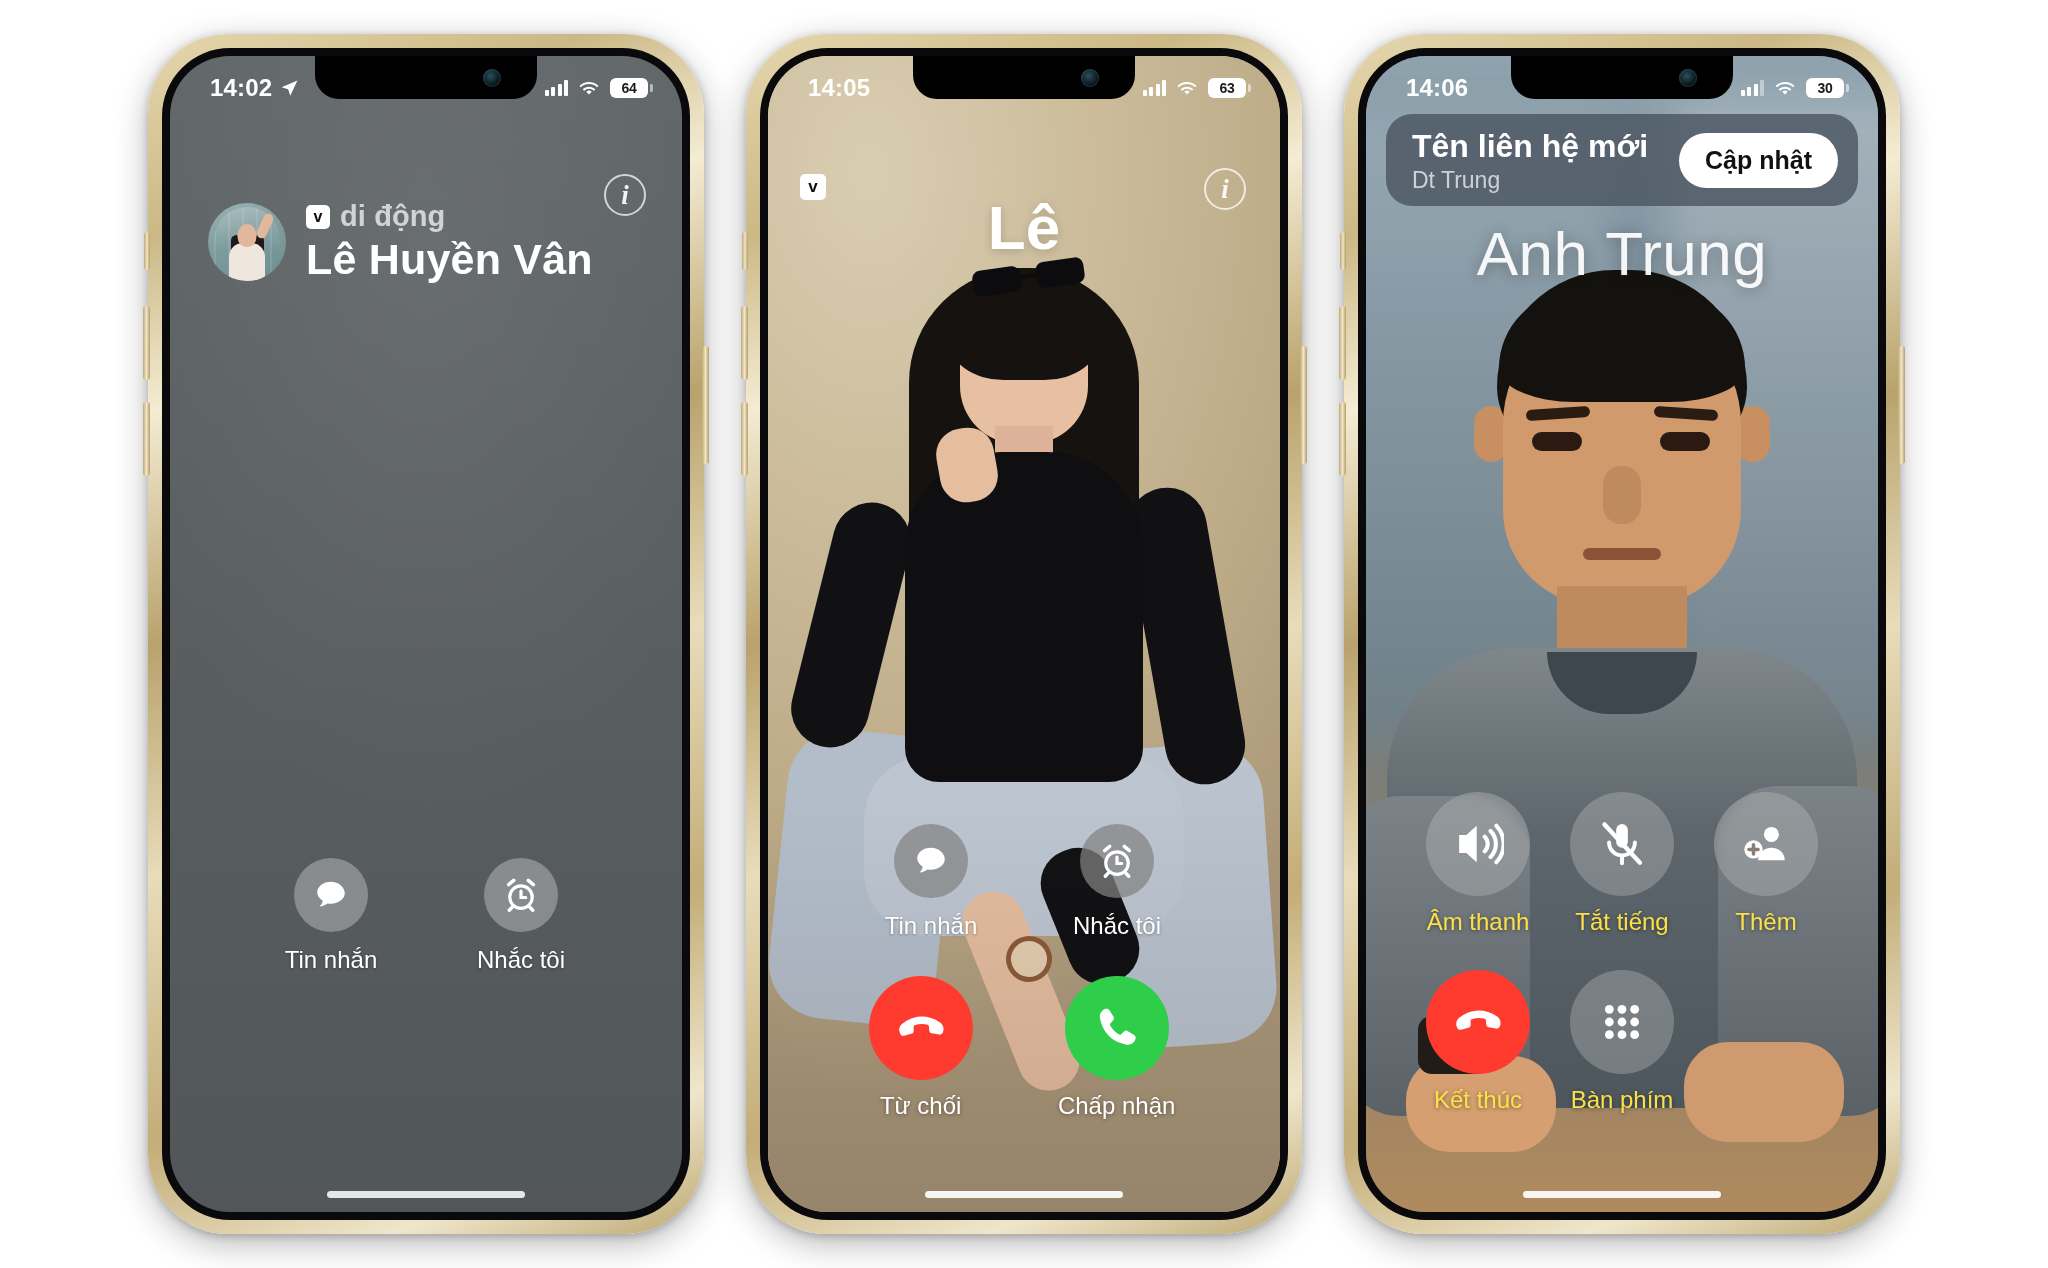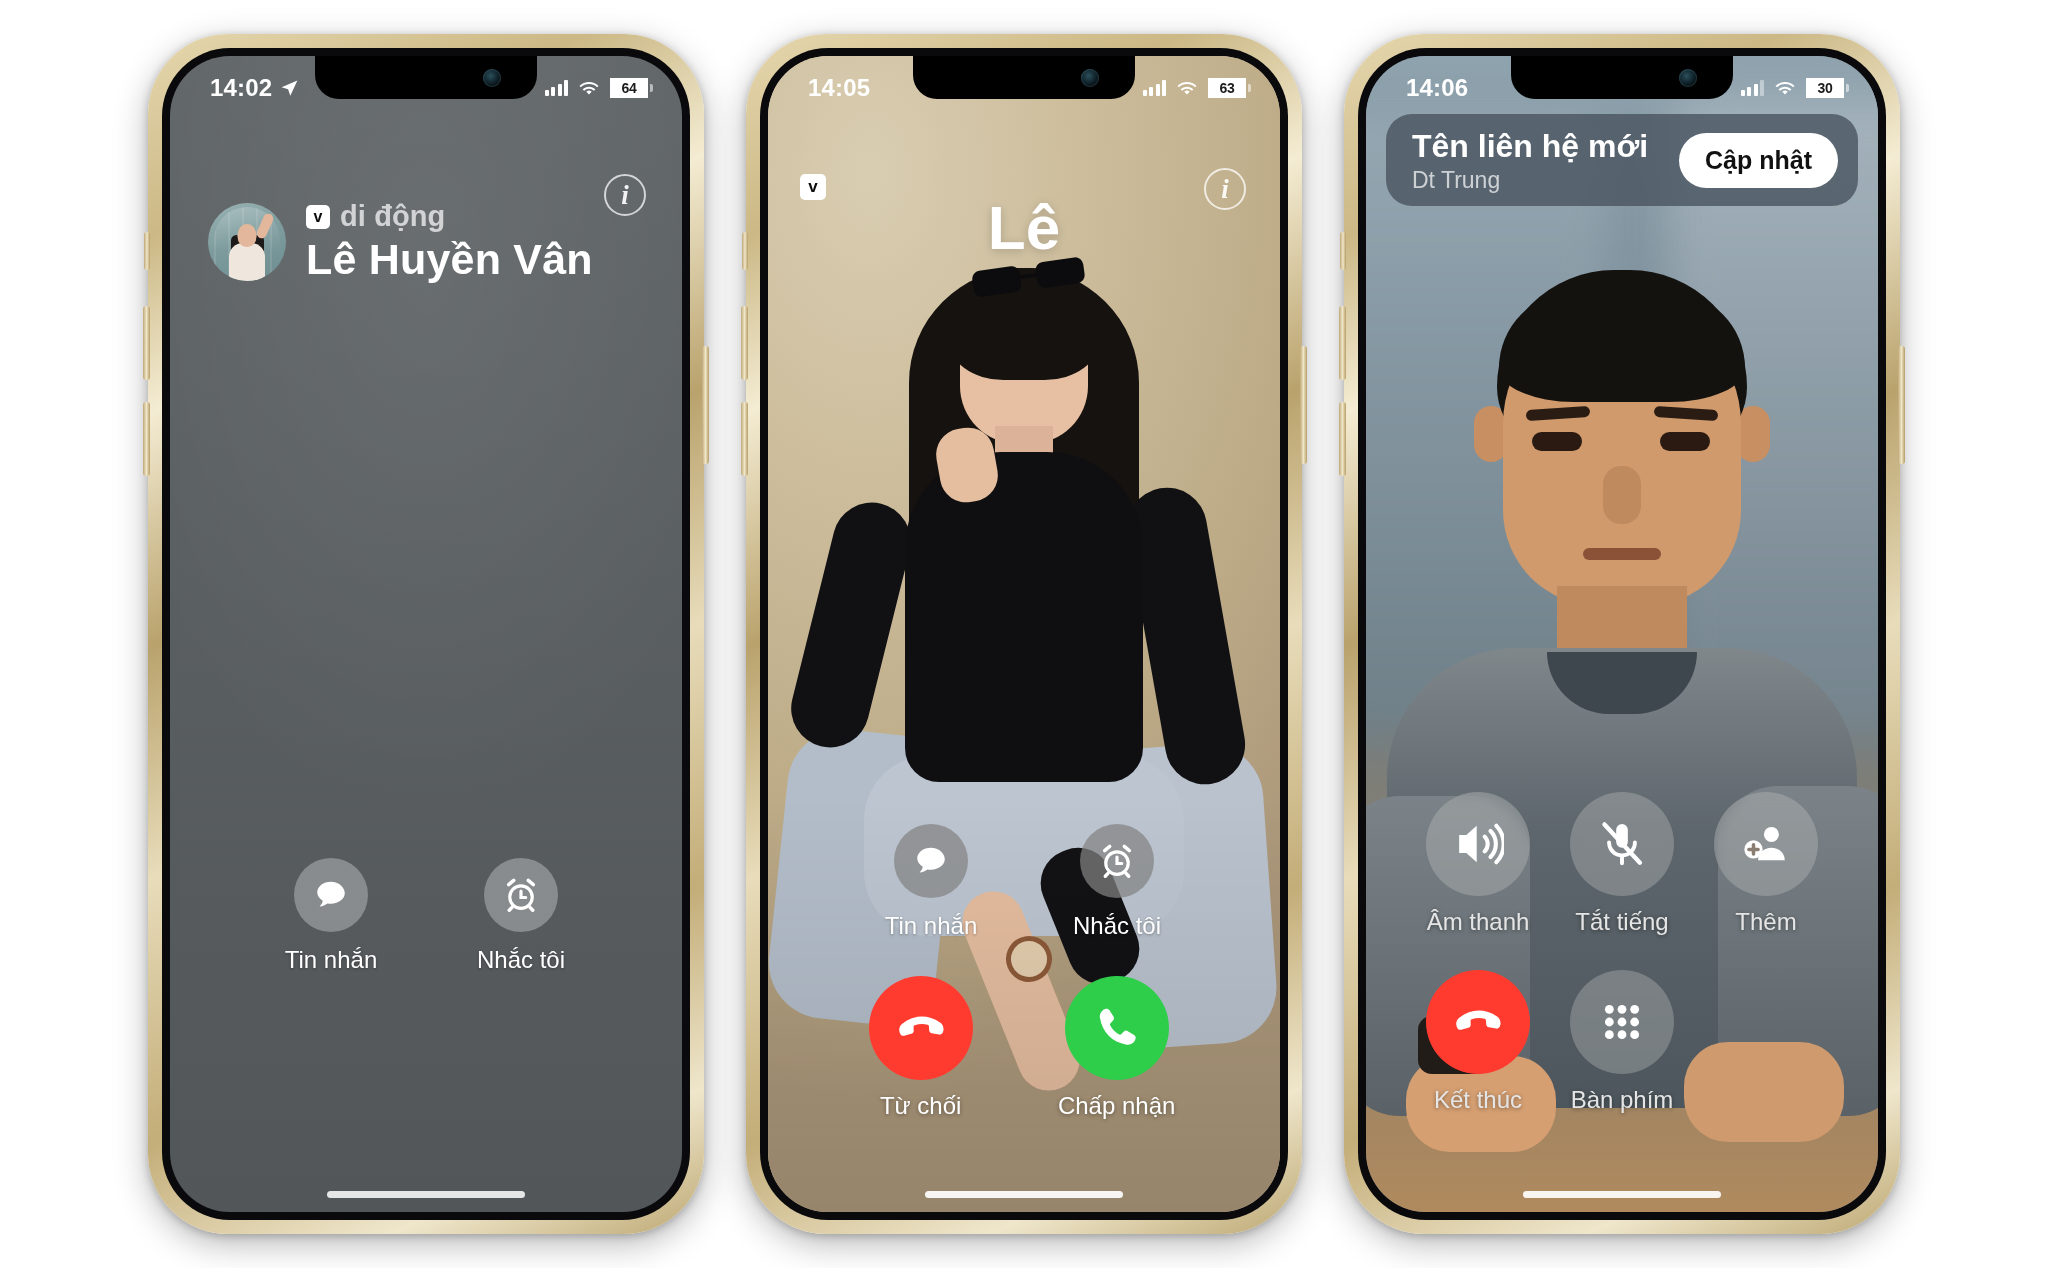"64" .battery { border-radius: 0 -> 6px }
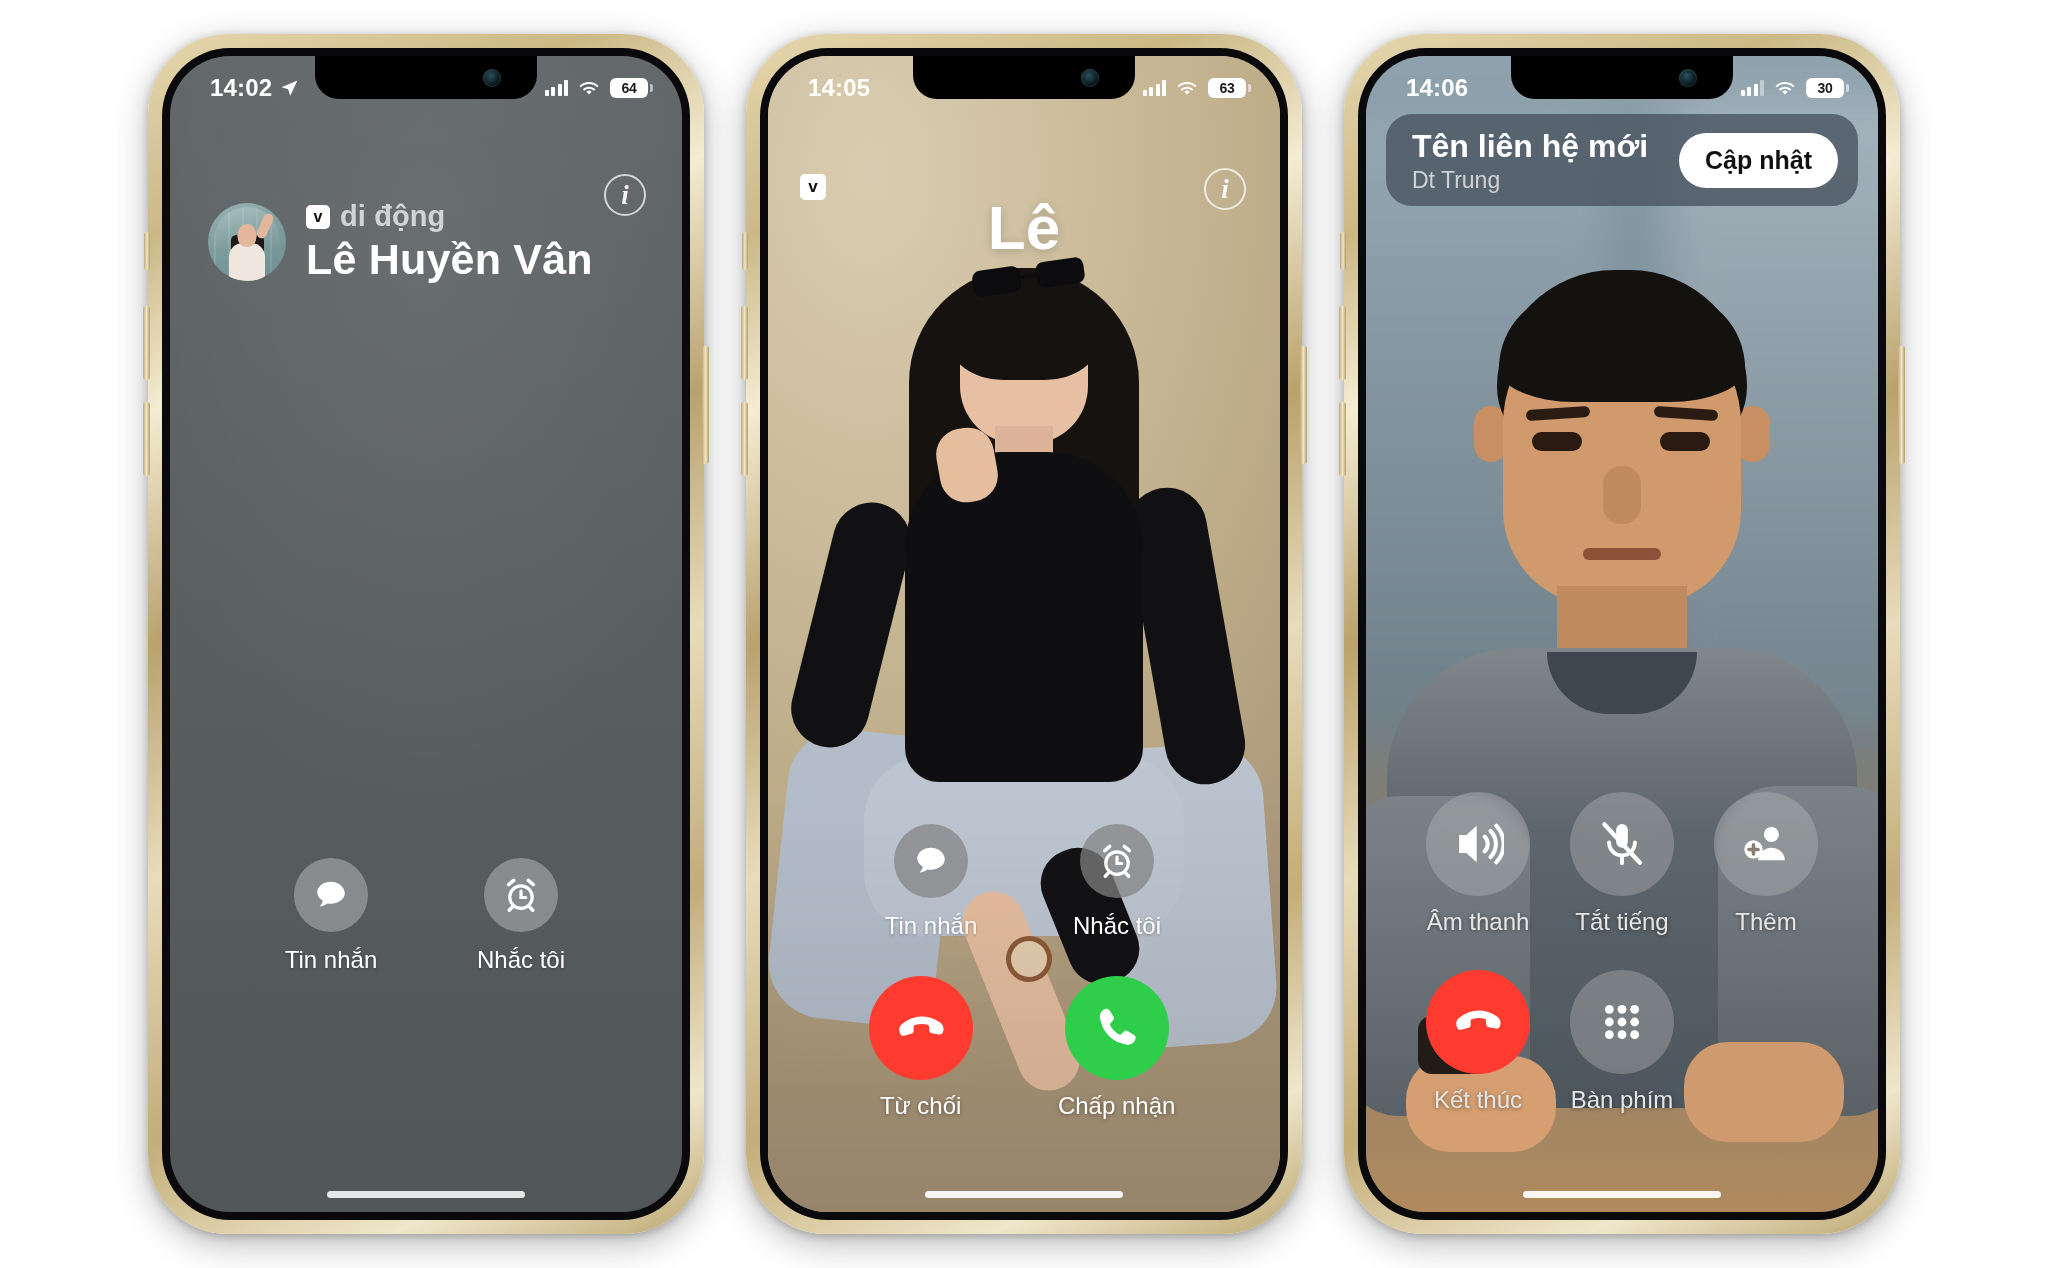"Anh Trung" div.p3-name { html: none -> <div>Anh Trung</div> }
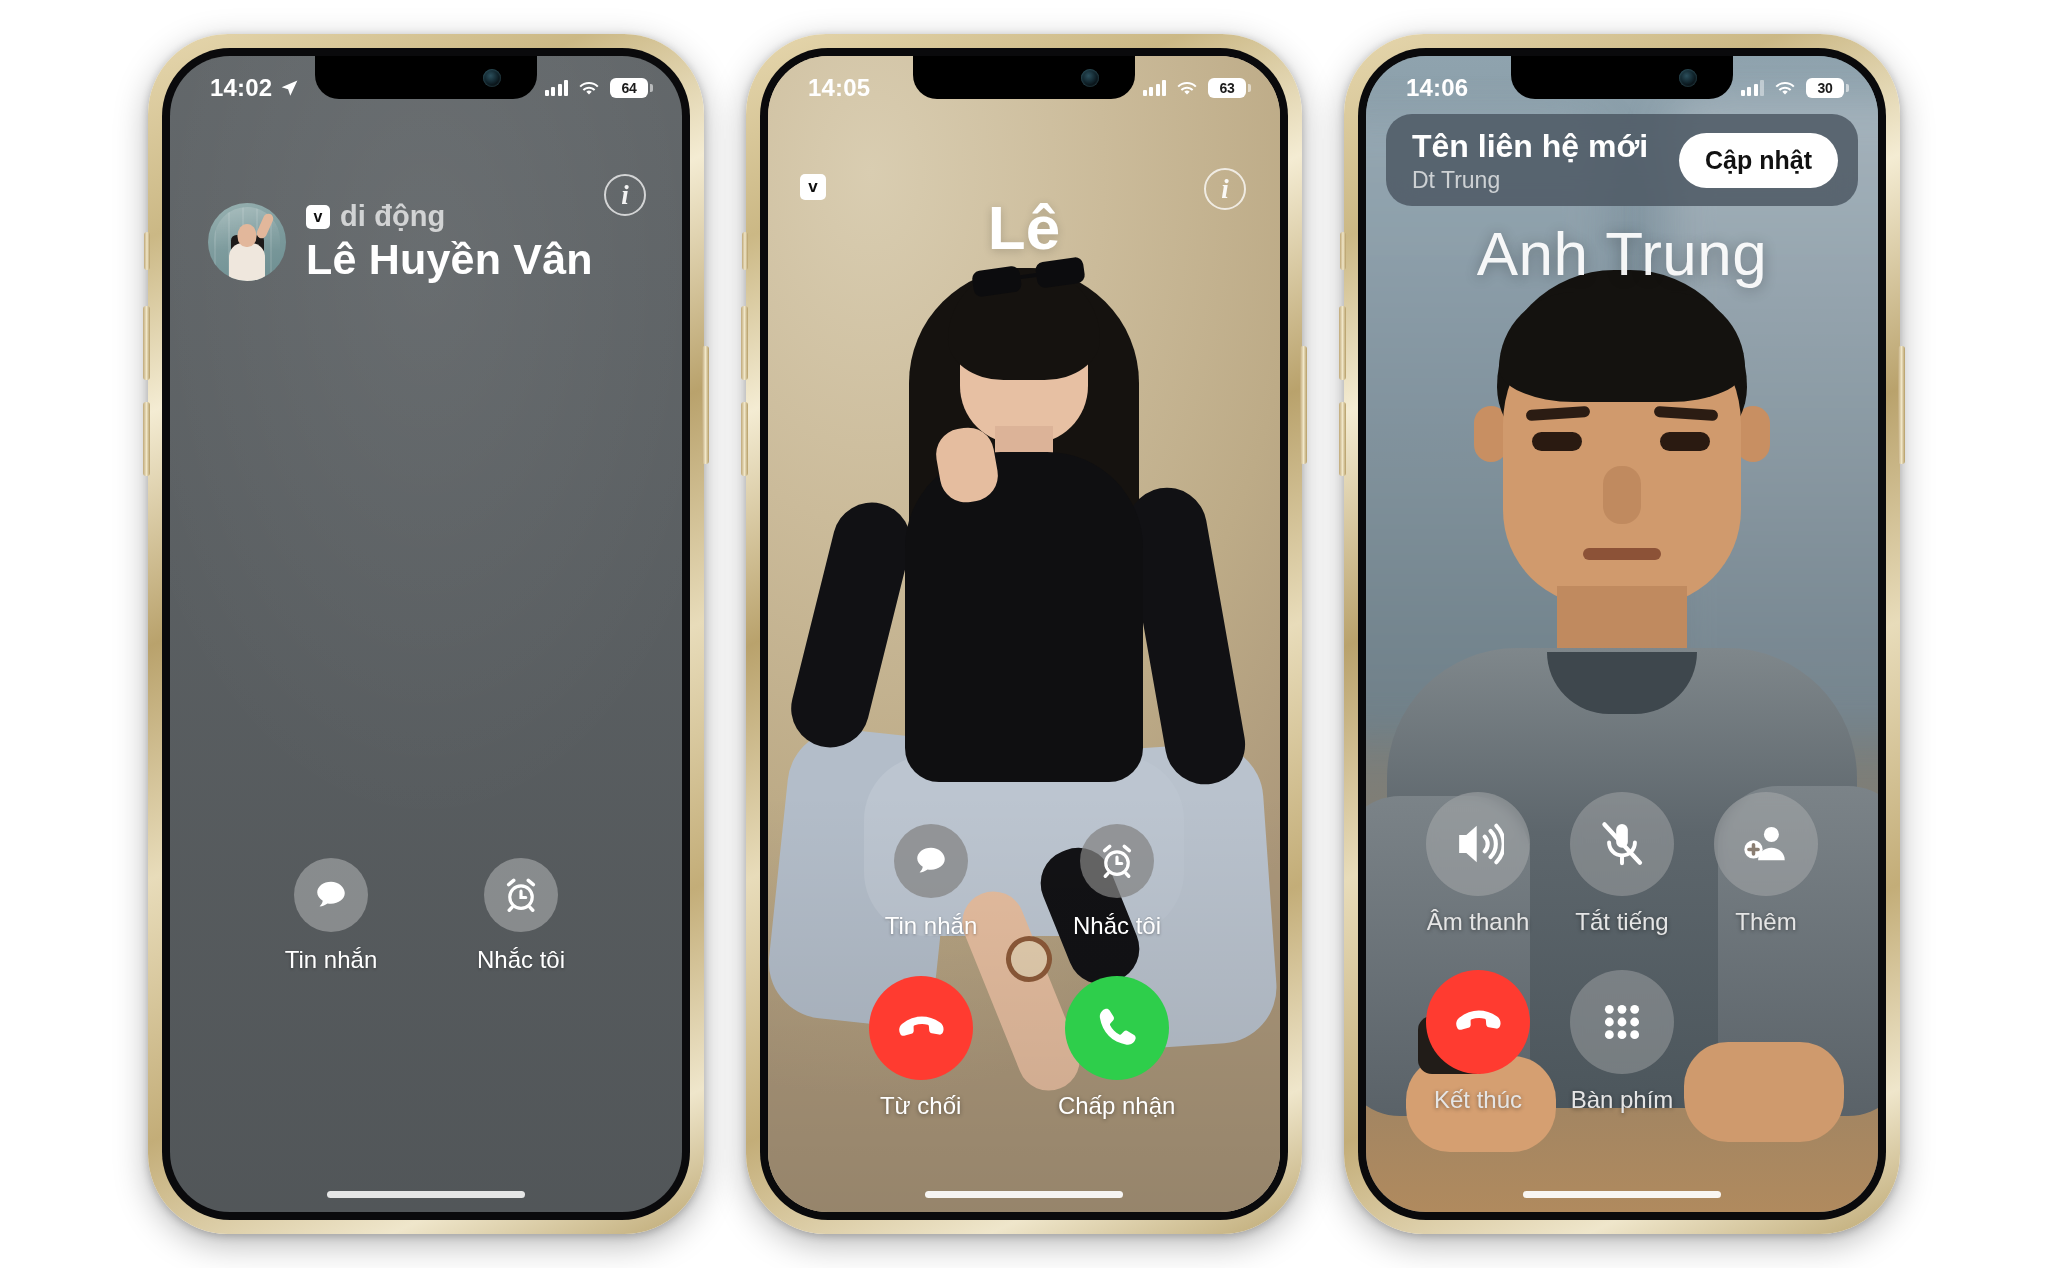"Âm thanh" .cc-label { color: #e5e5e5 -> #fde047 }
